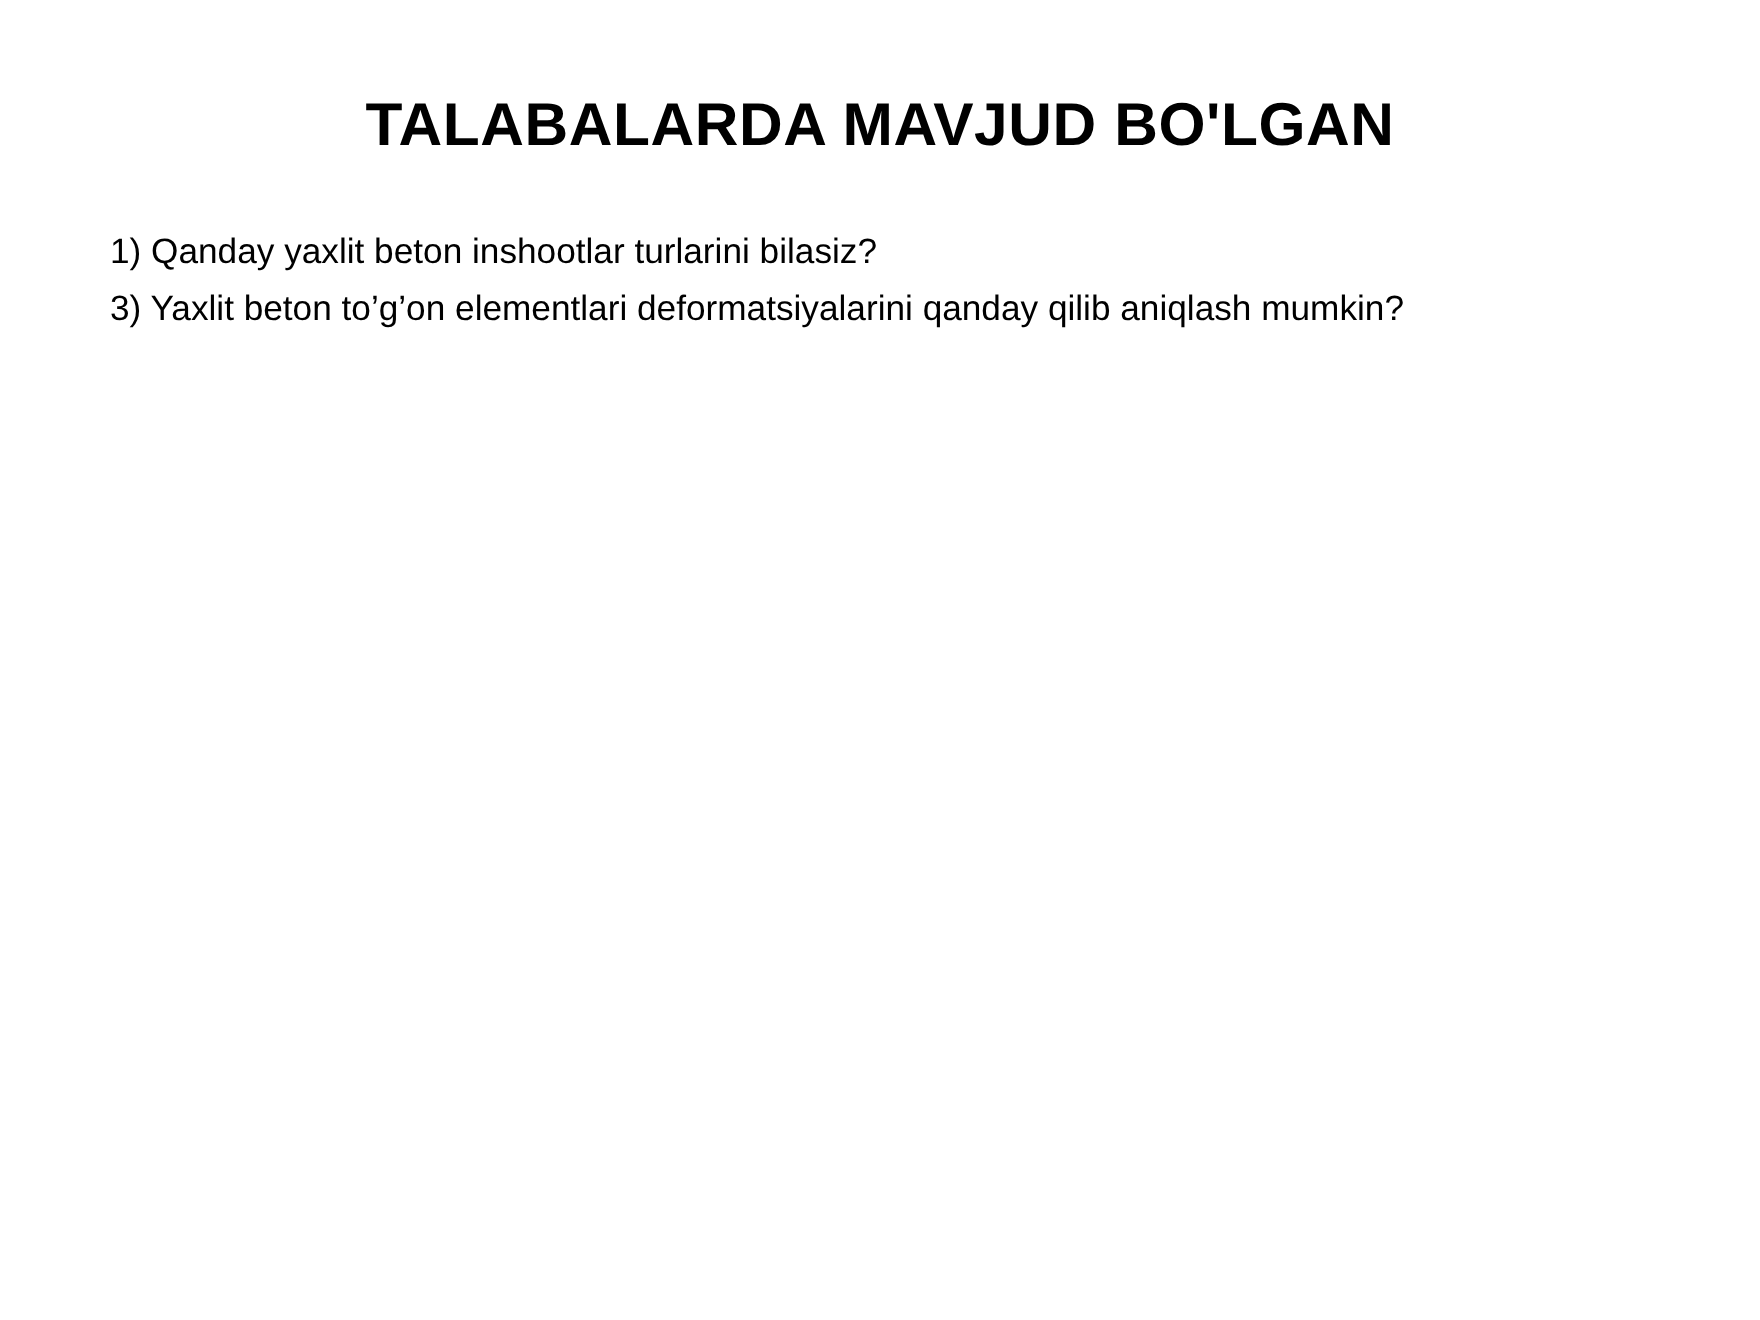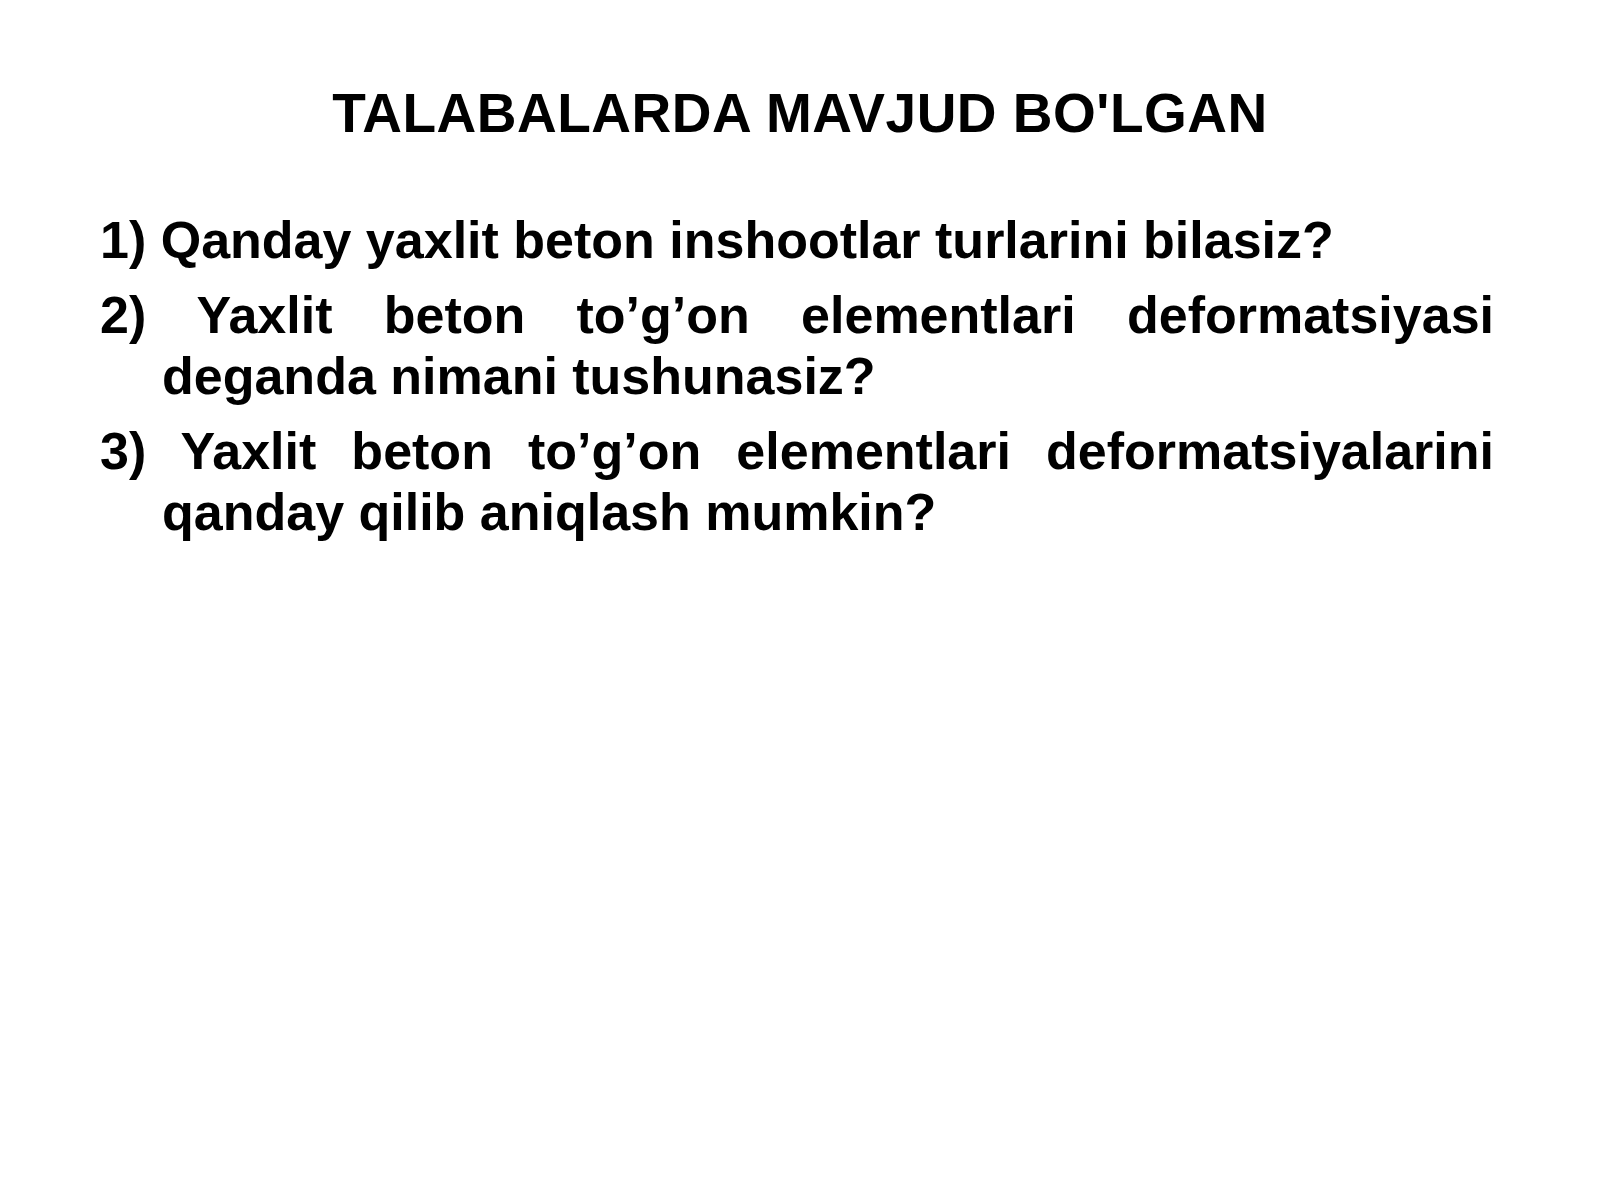"1) Qanday yaxlit beton inshootlar" .q-item { font-size: 52px -> 32px; font-weight: bold -> normal }
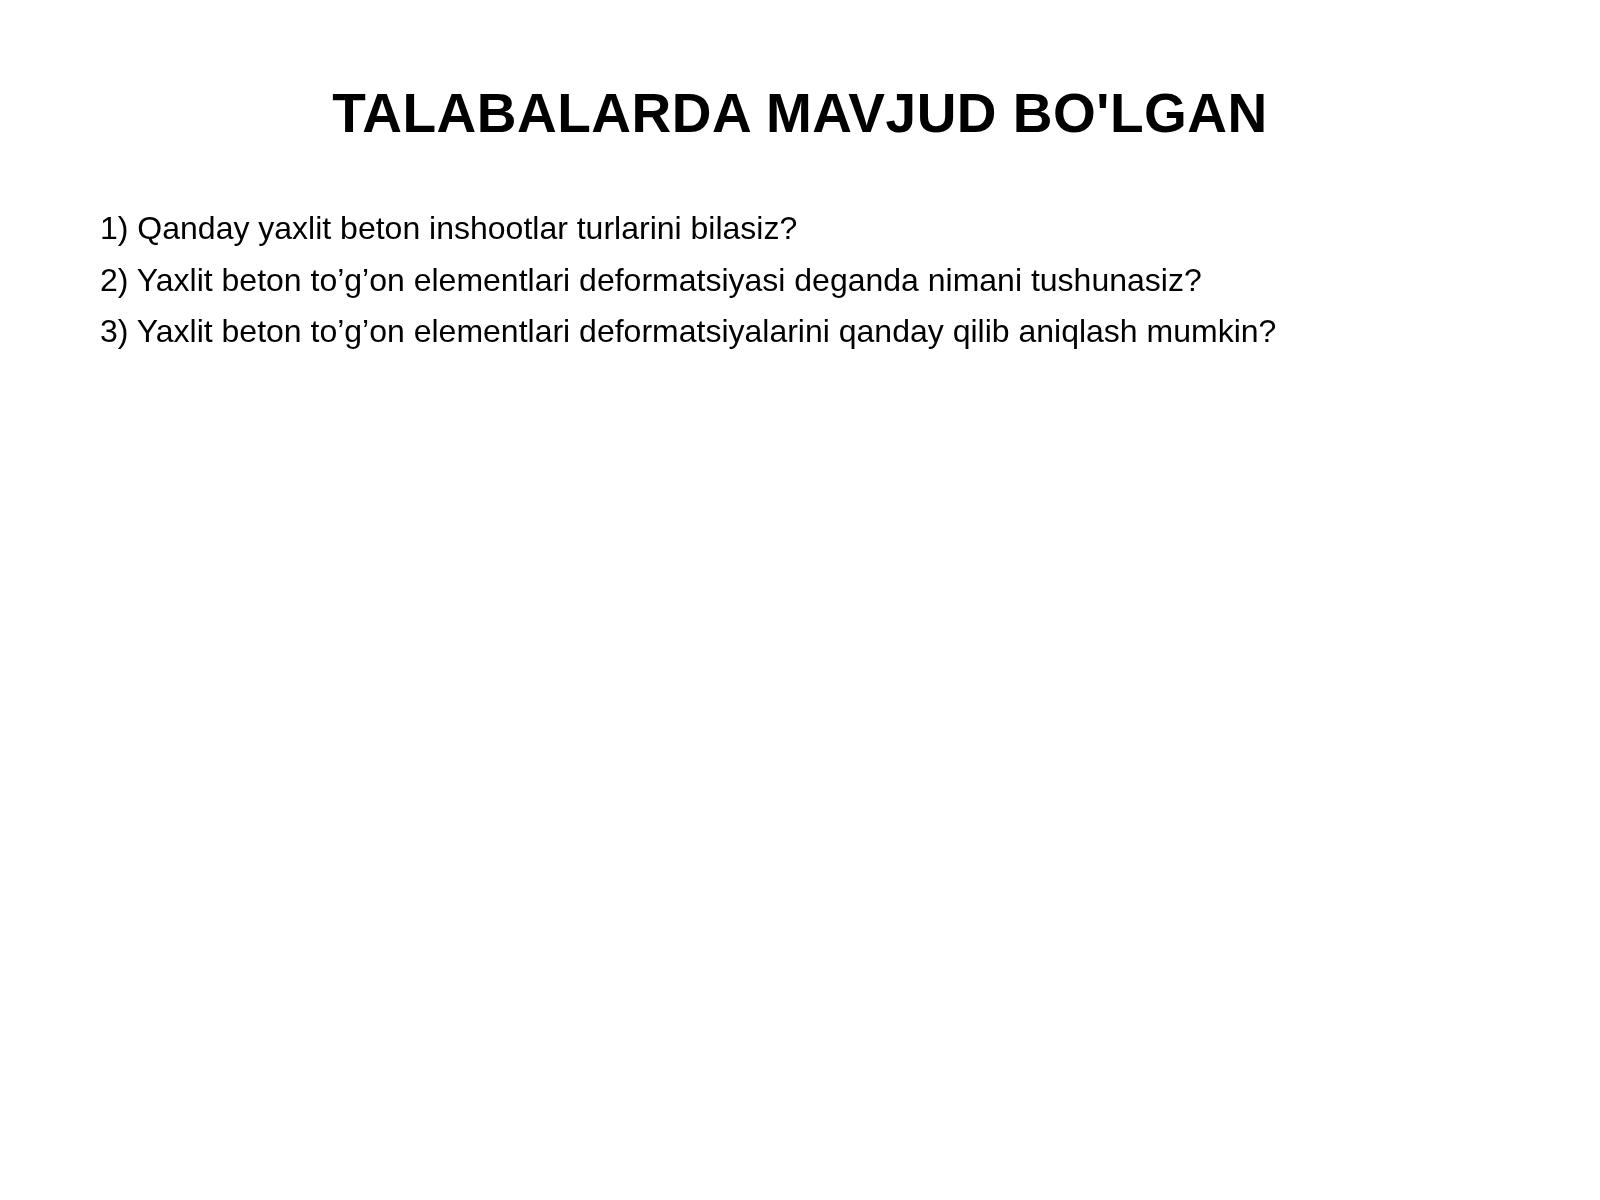"2) Yaxlit beton to’g’on elementlari" p.q-item { html: <p>2) Yaxlit beton to’g’on elementlari deformatsiyasi deganda nimani tushunasiz?</p> -> none }
